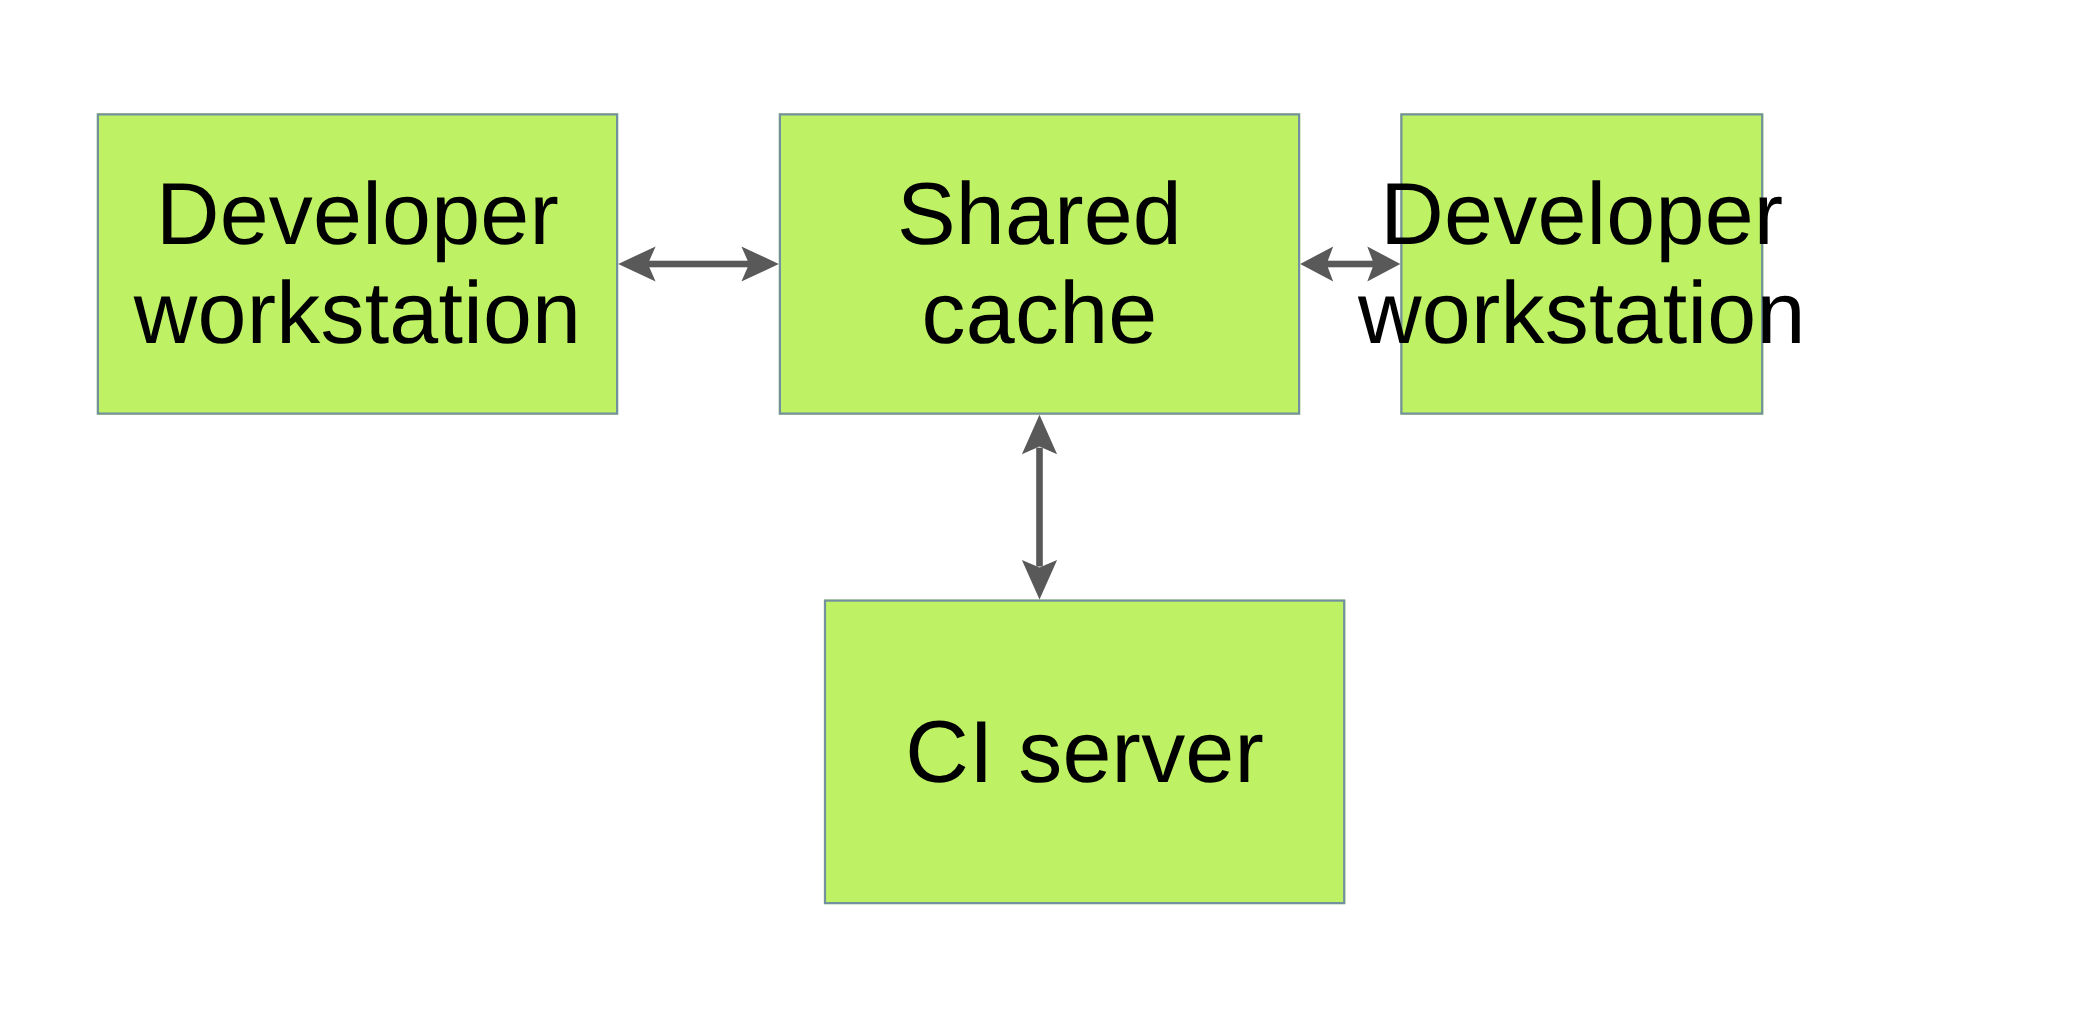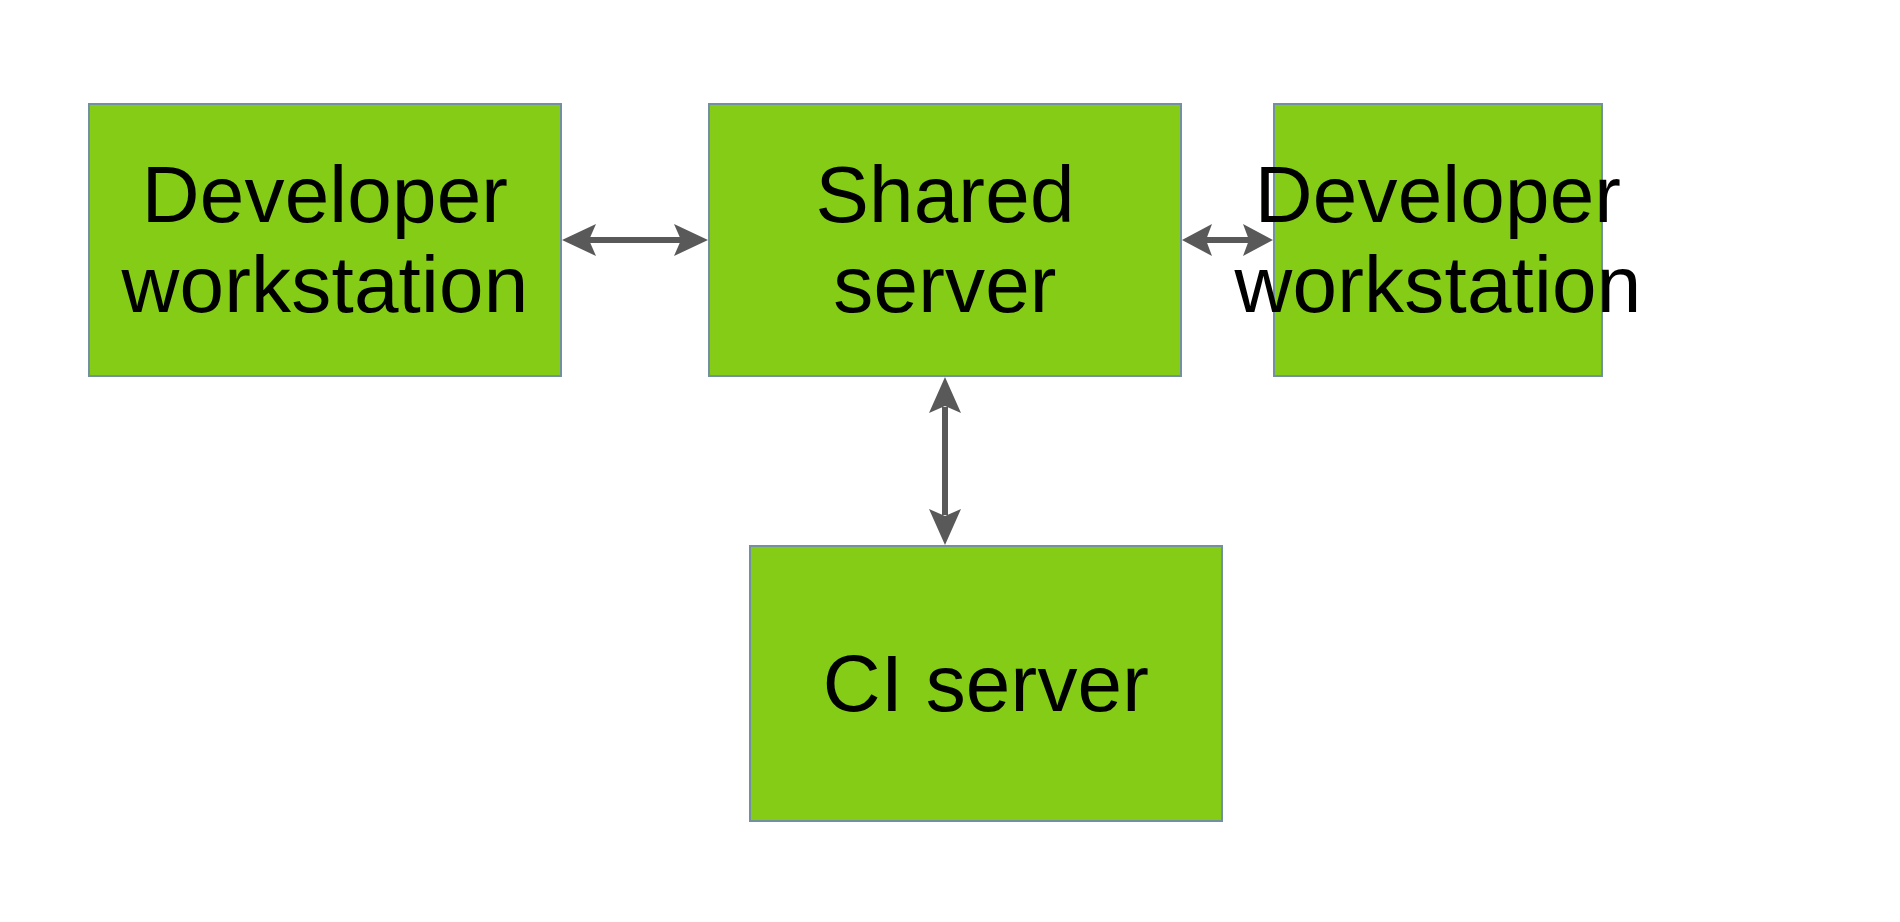"Developer" .node-box { background: #84cc16 -> #bef264 }
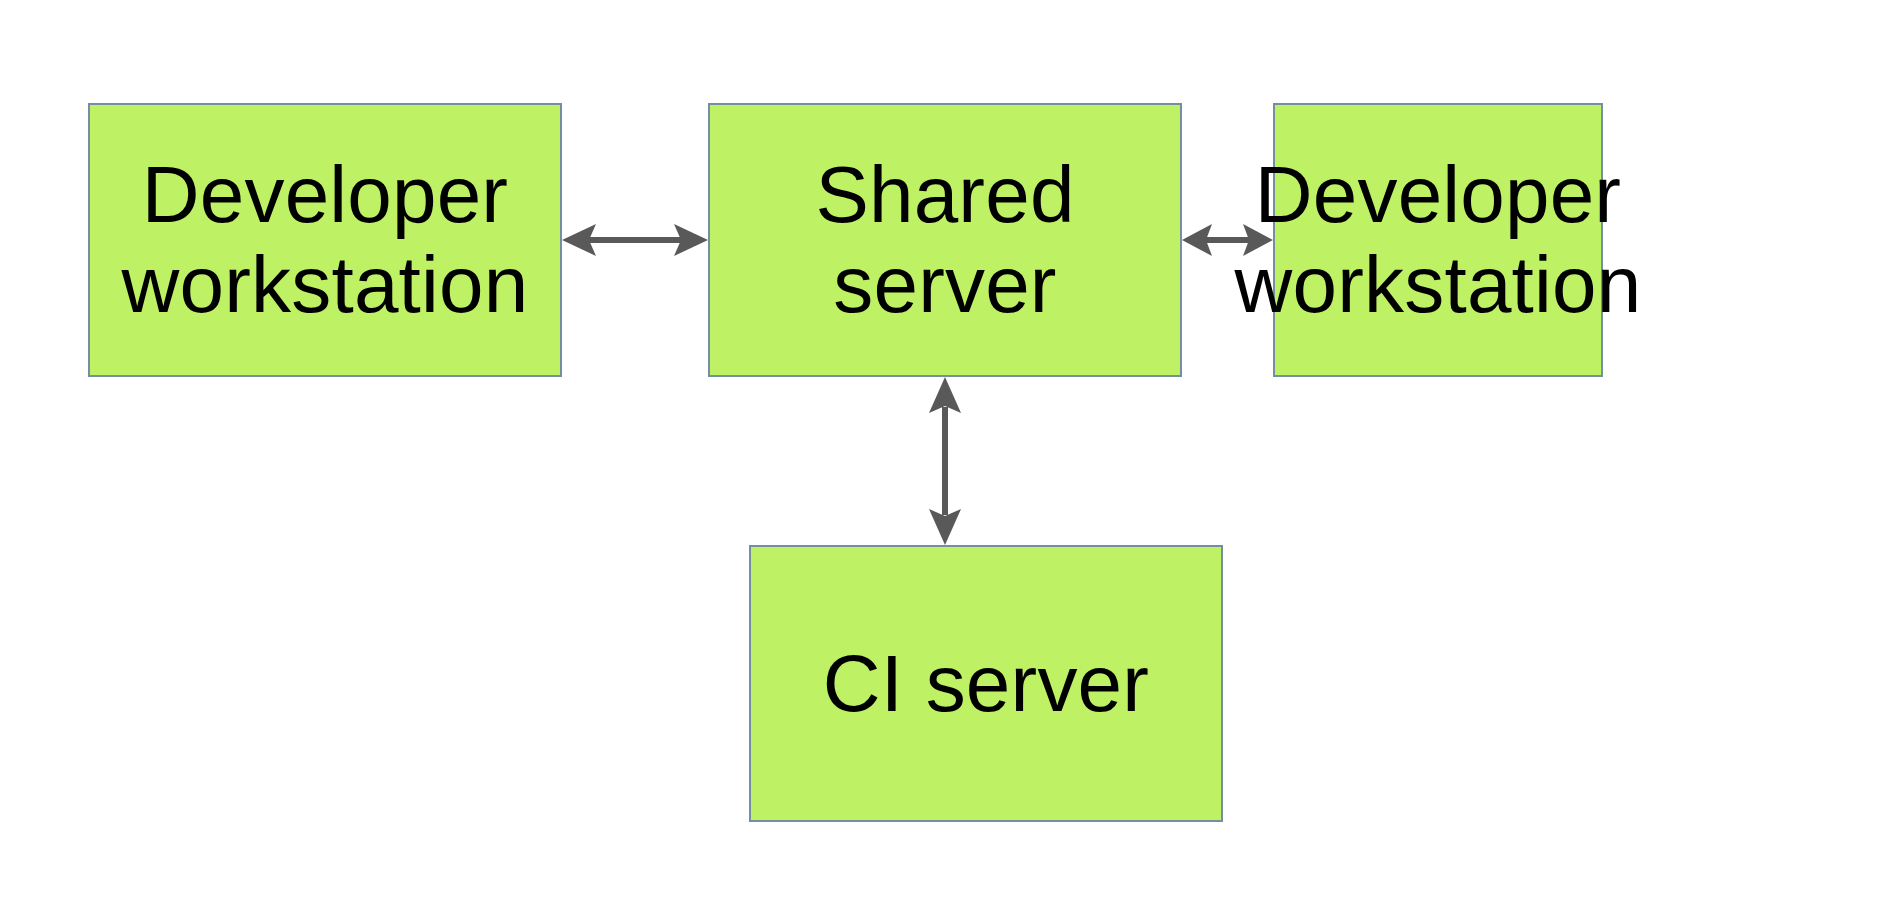"Shared" span.node-label { text: server -> cache }
